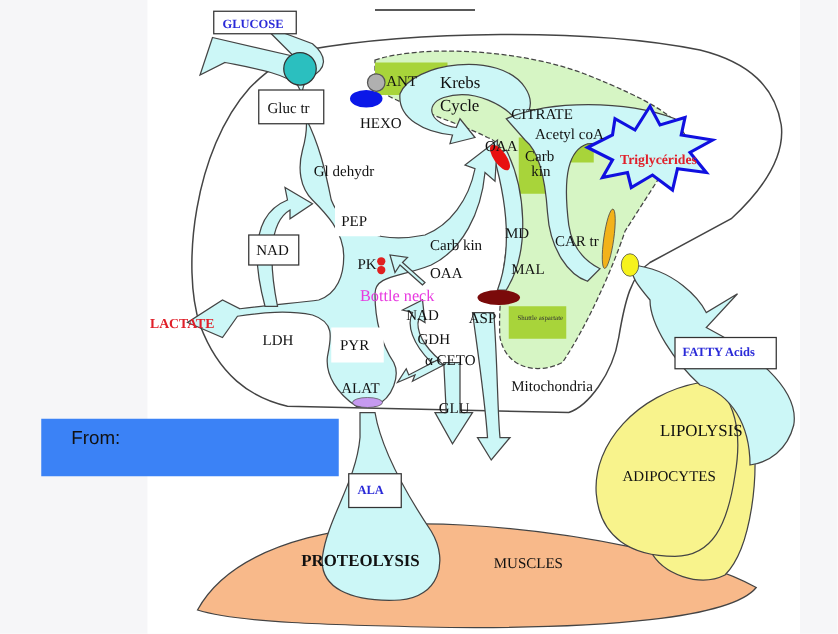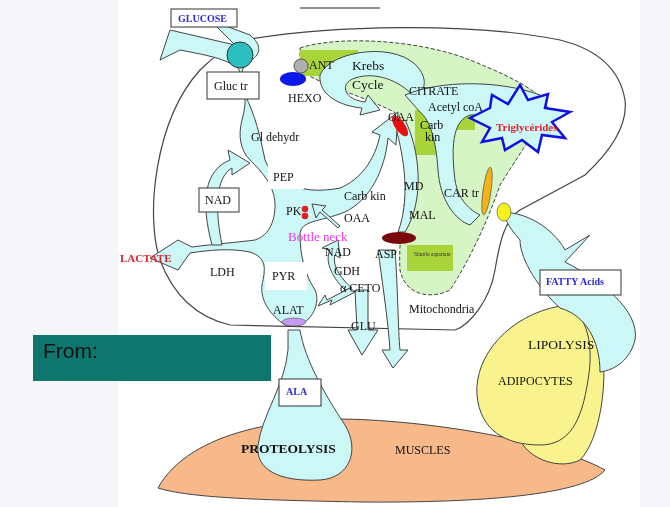"From:" .source-box { background: #0f766e -> #3b82f6; font-size: 21px -> 15px; padding: 6px 0 0 10px -> 6px 0 0 24px }
